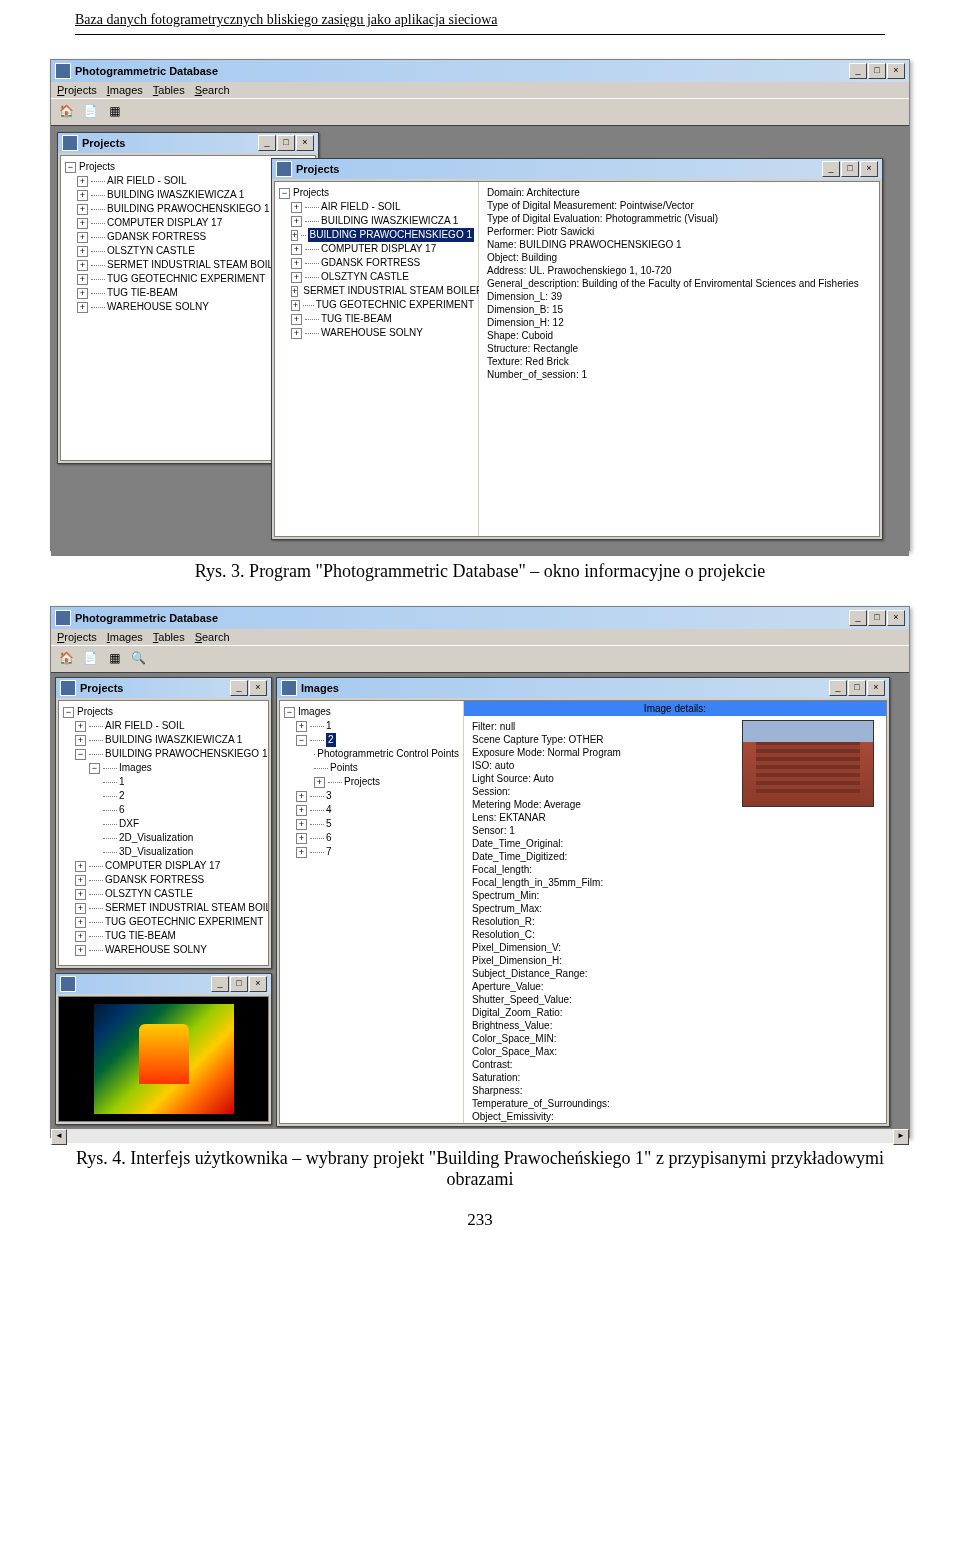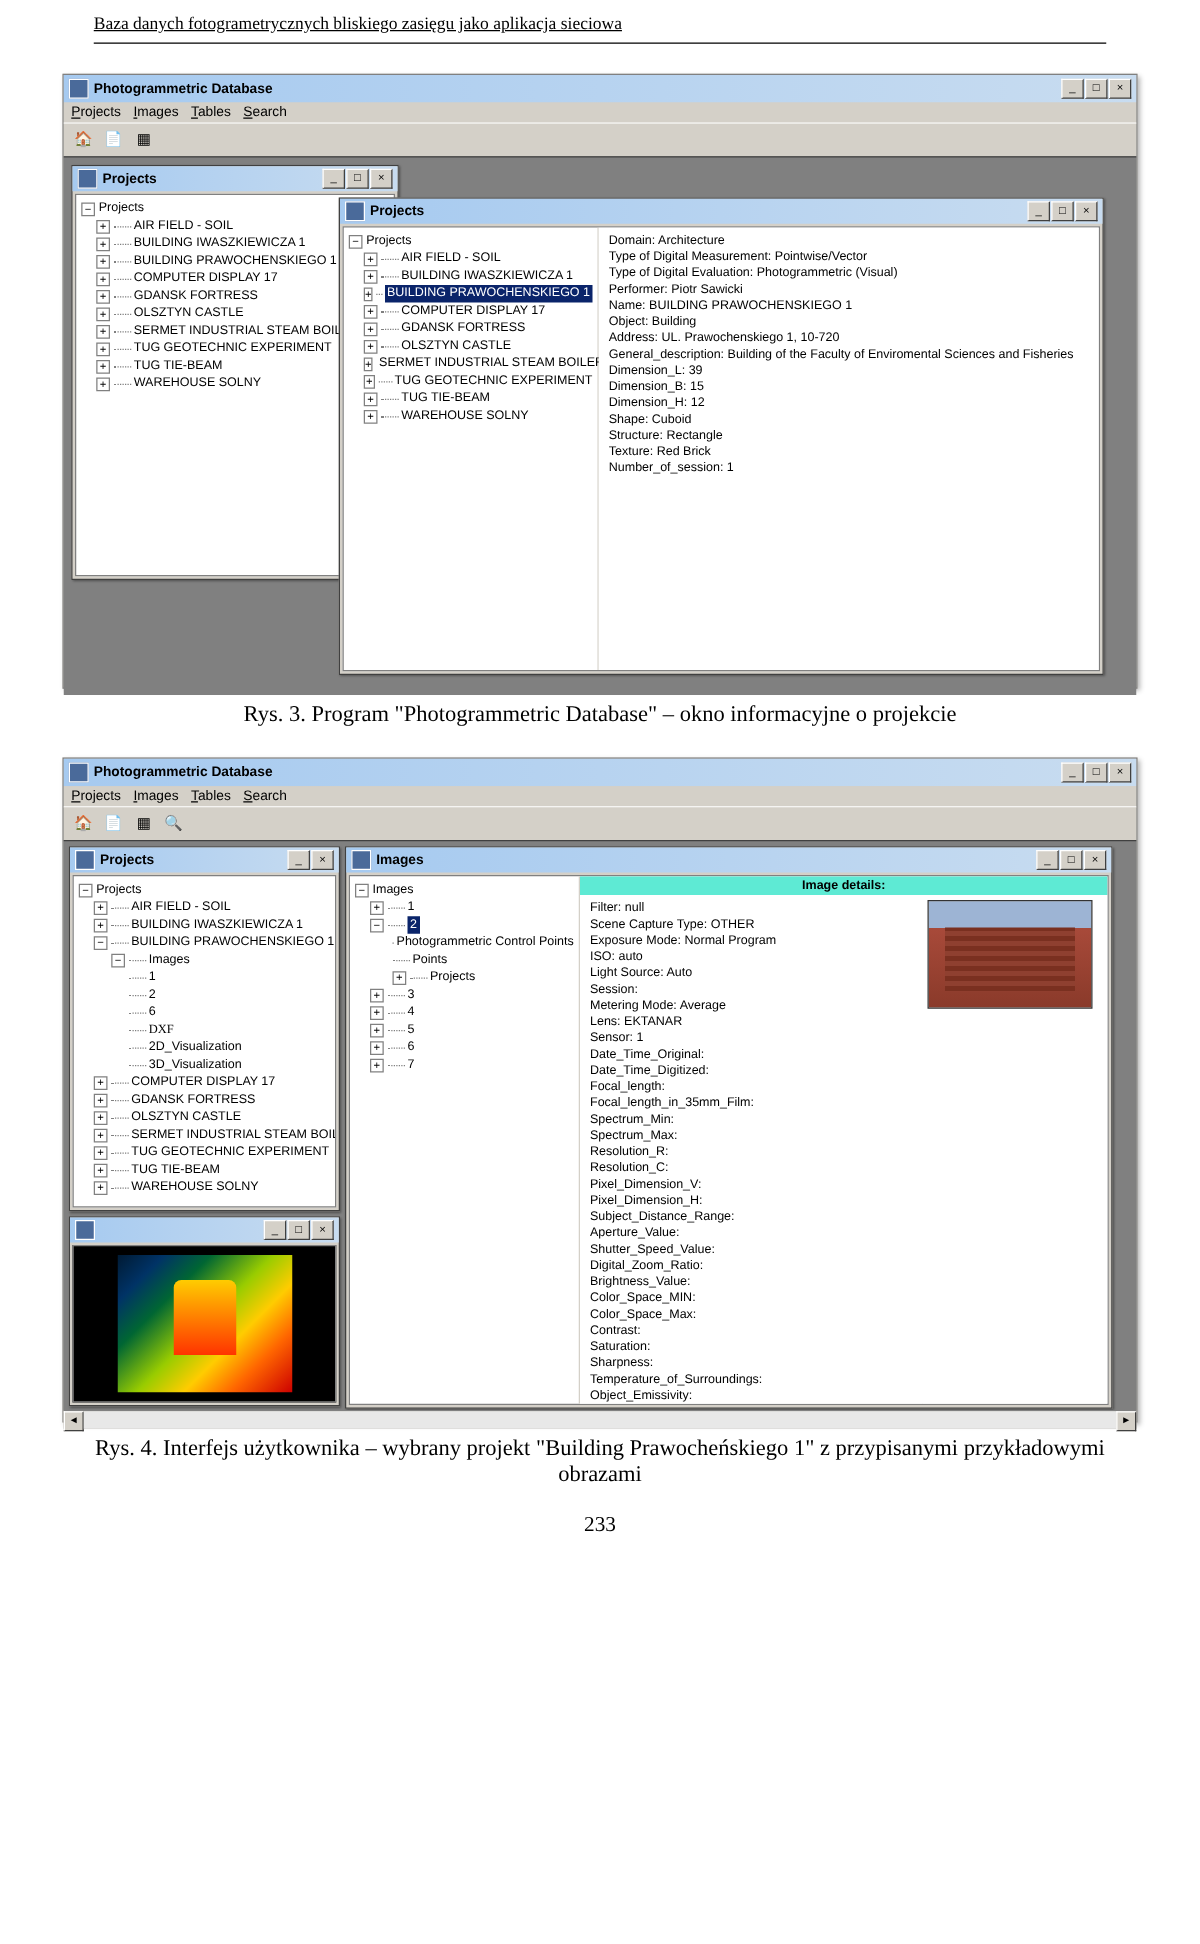"Image details:" .hdr-centered { background: #5eead4 -> #3b82f6; font-weight: bold -> none }
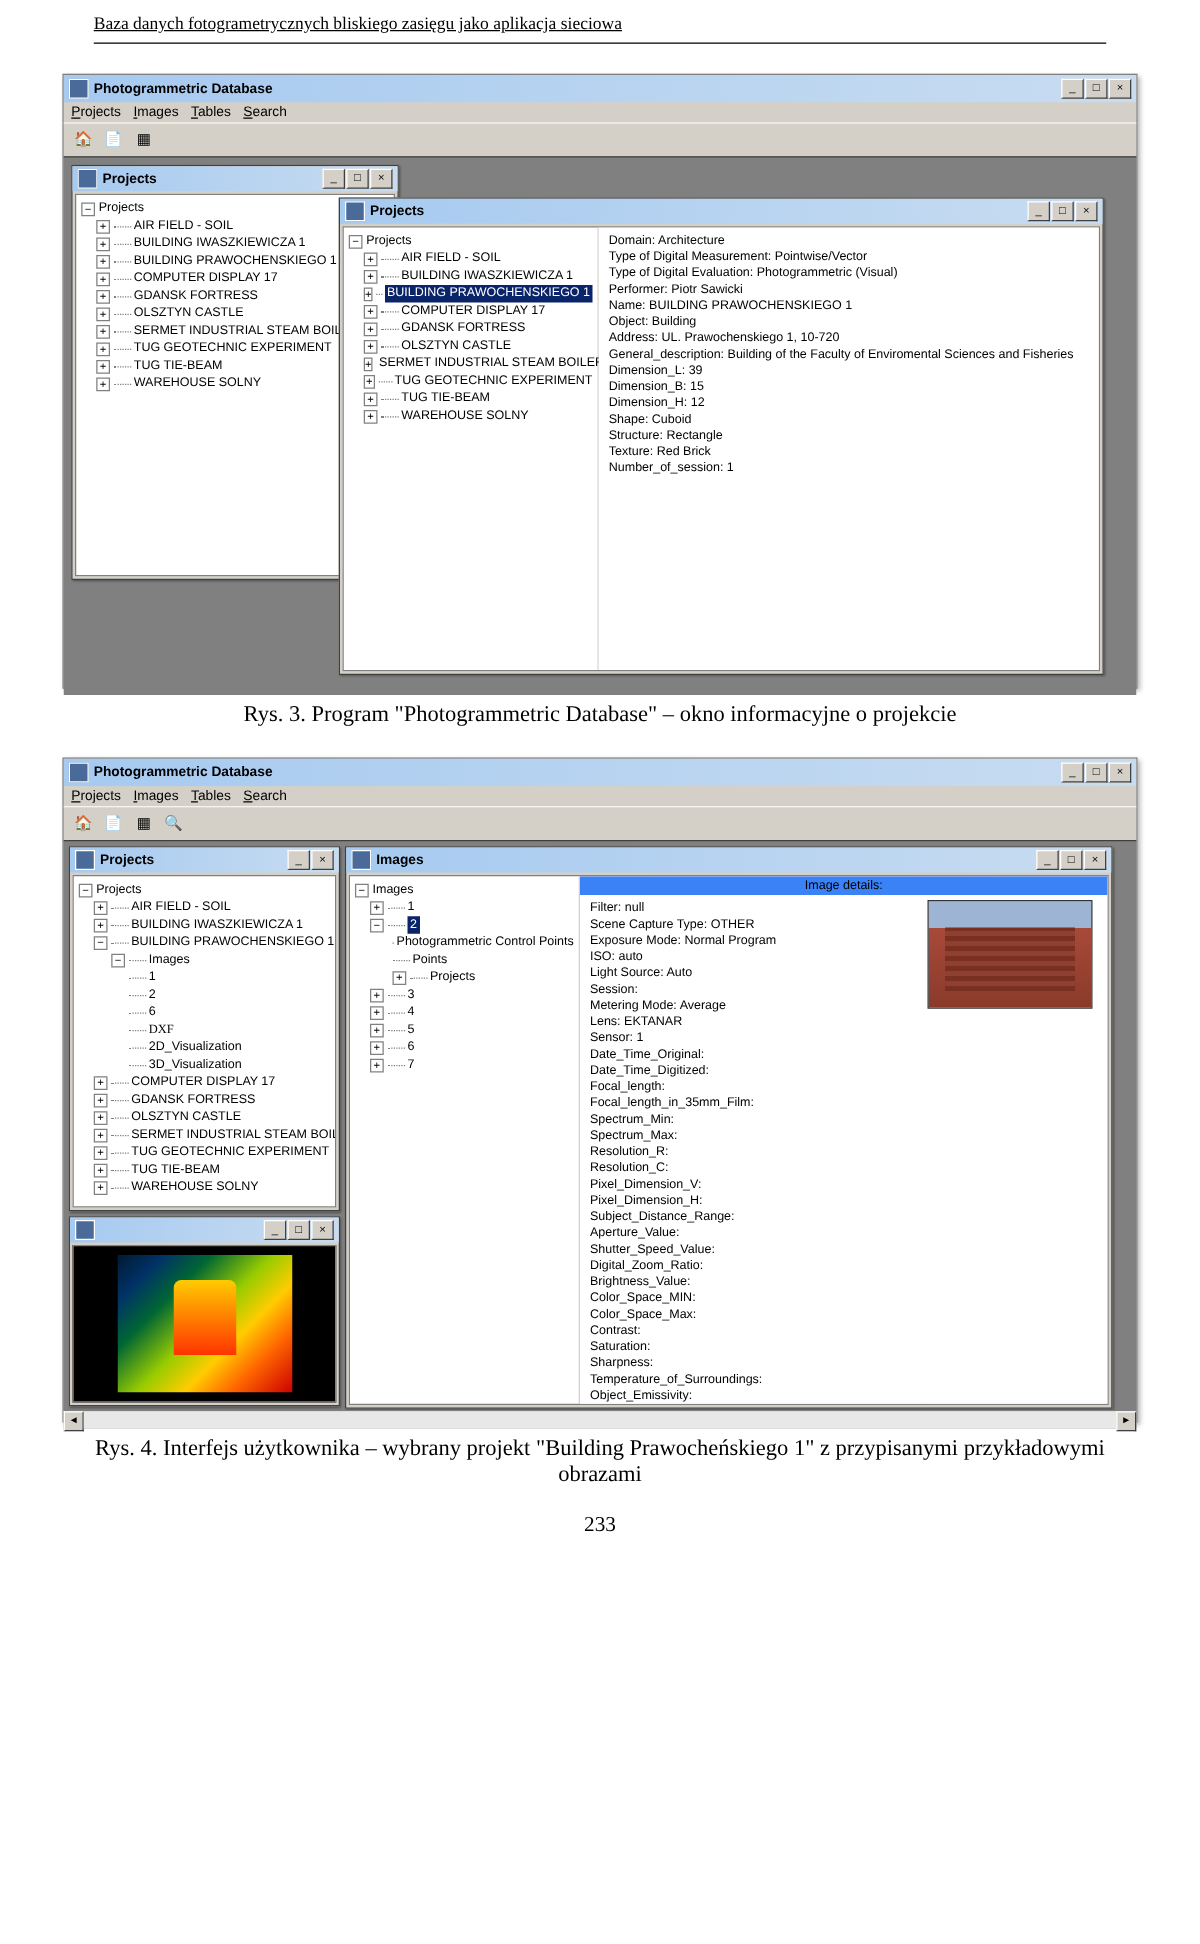"DXF" div.tree-item { font-family: Liberation Serif, serif -> none }
